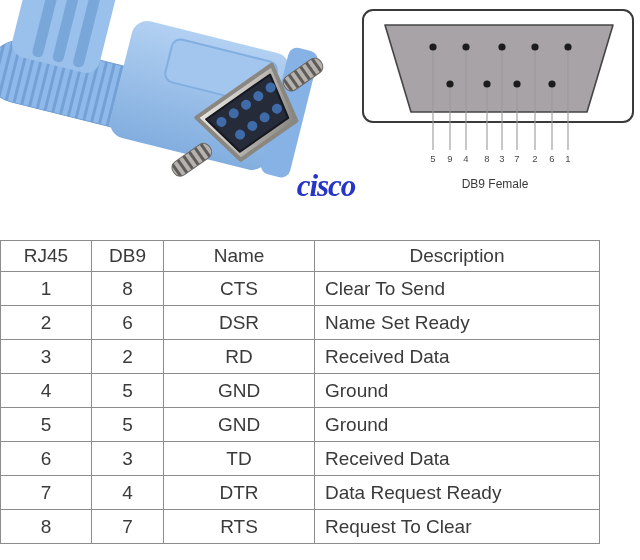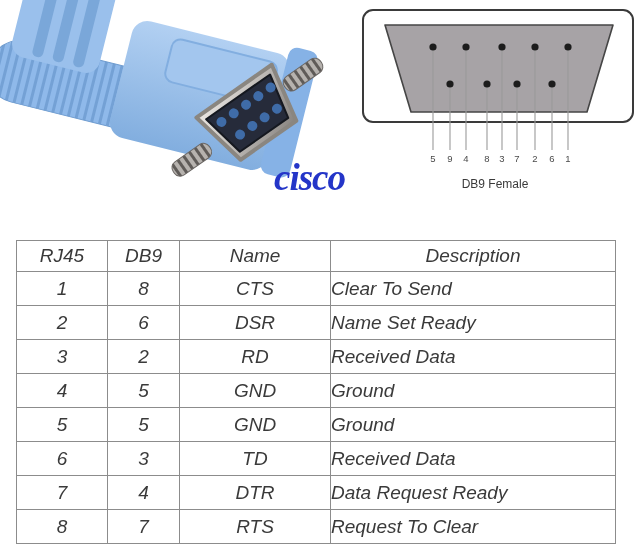"cisco" .brand { font-size: 37px -> 31px; text-align: none -> center; top: 156px -> 168px }
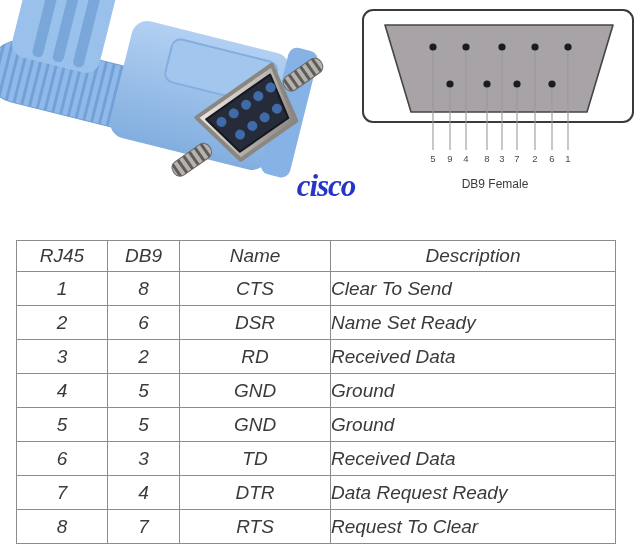"RJ45" table.pinout { font-style: italic -> none; left: 16px -> 0 }
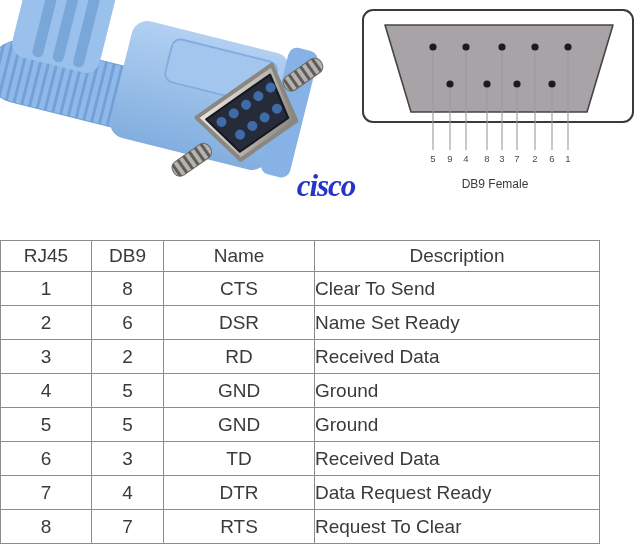"Clear To Send" .pinout th.desc, .pinout td.desc { padding-left: none -> 10px }
